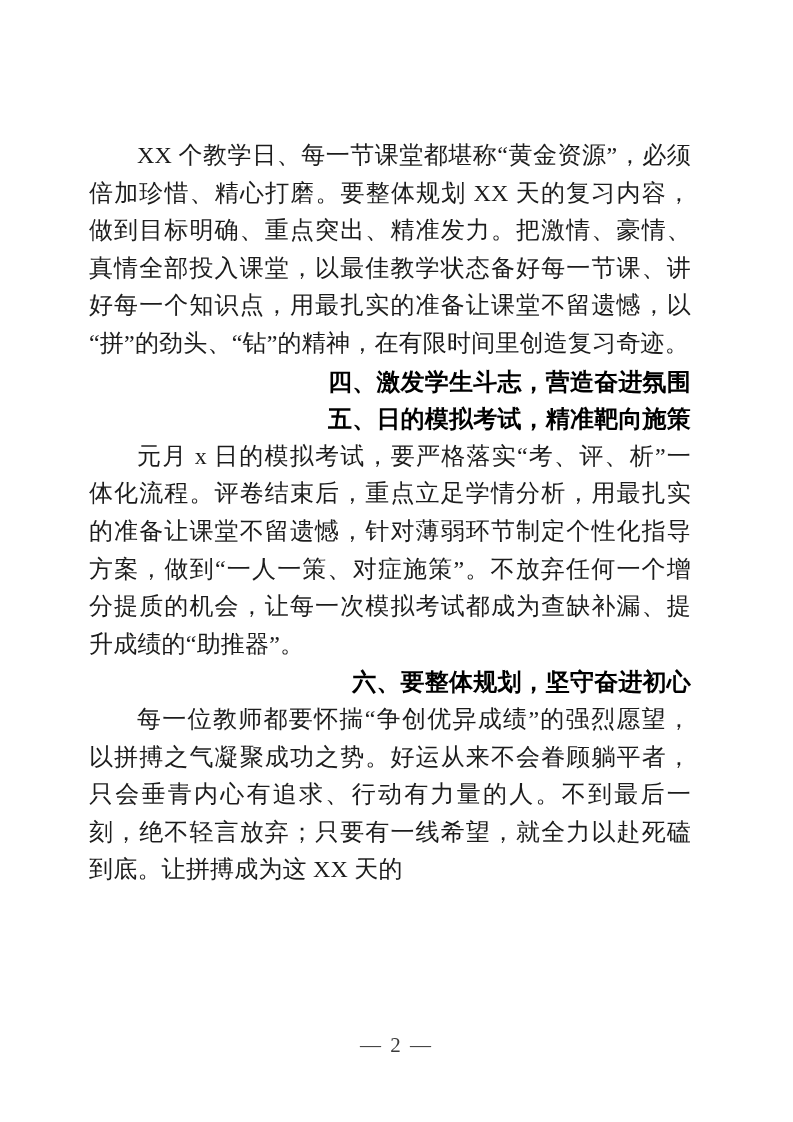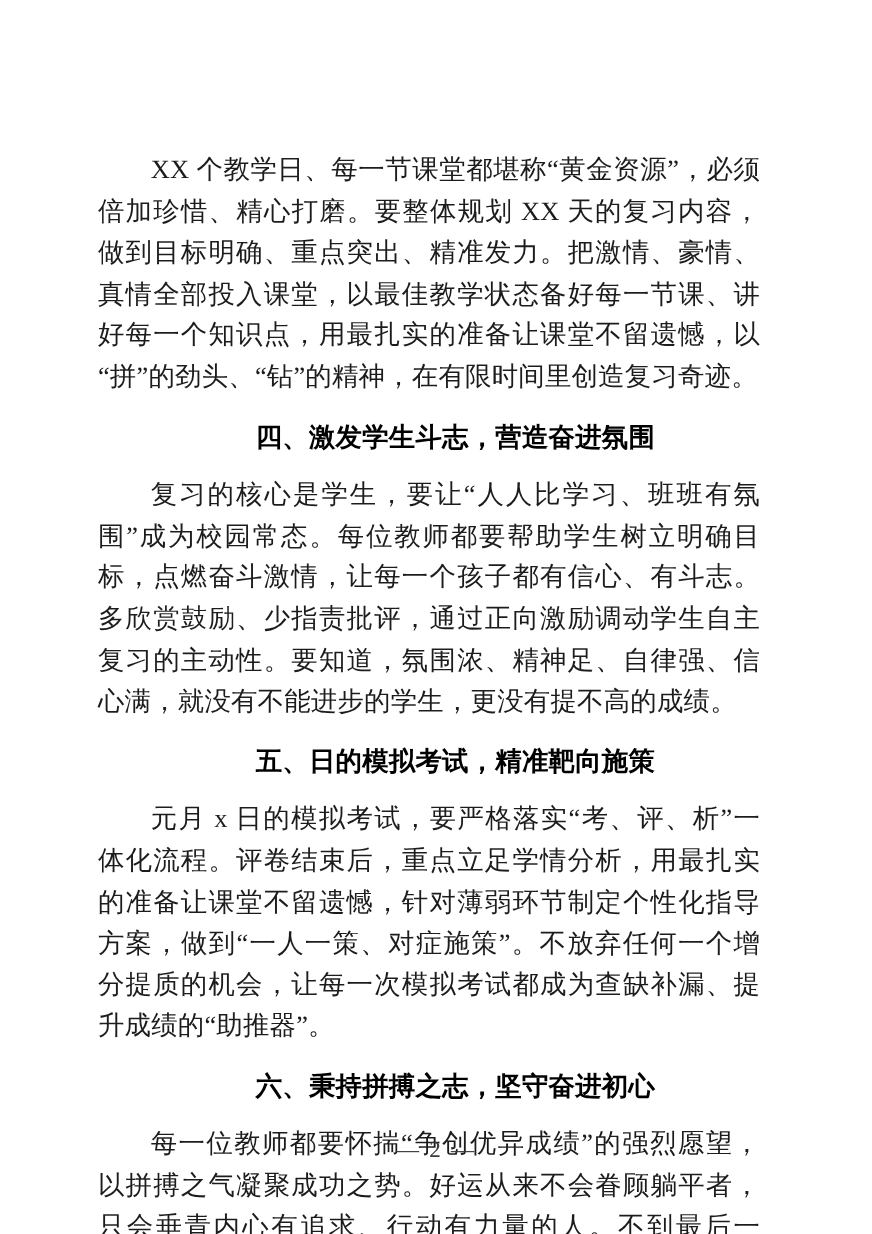"四、激发学生斗志，营造奋进氛围" .heading { margin: 16px -> 0; text-align: center -> right }
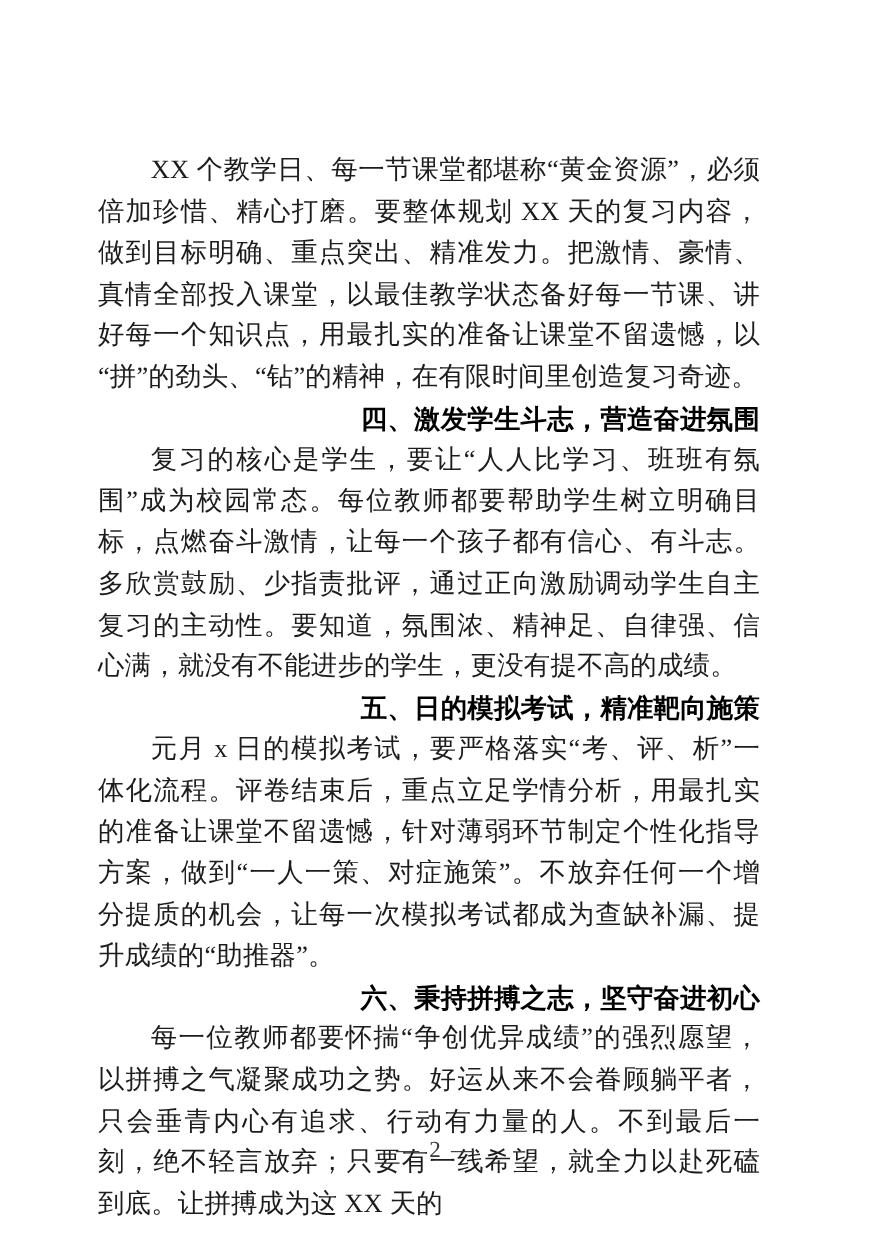"复习的核心是学生，要让“人人比学习、班班有氛围”成为校园常态。每位教师都要帮助学" p.para { html: <p>复习的核心是学生，要让“人人比学习、班班有氛围”成为校园常态。每位教师都要帮助学生树立明确目标，点燃奋斗激情，让每一个孩子都有信心、有斗志。多欣赏鼓励、少指责批评，通过正向激励调动学生自主复习的主动性。要知道，氛围浓、精神足、自律强、信心满，就没有不能进步的学生，更没有提不高的成绩。</p> -> none }
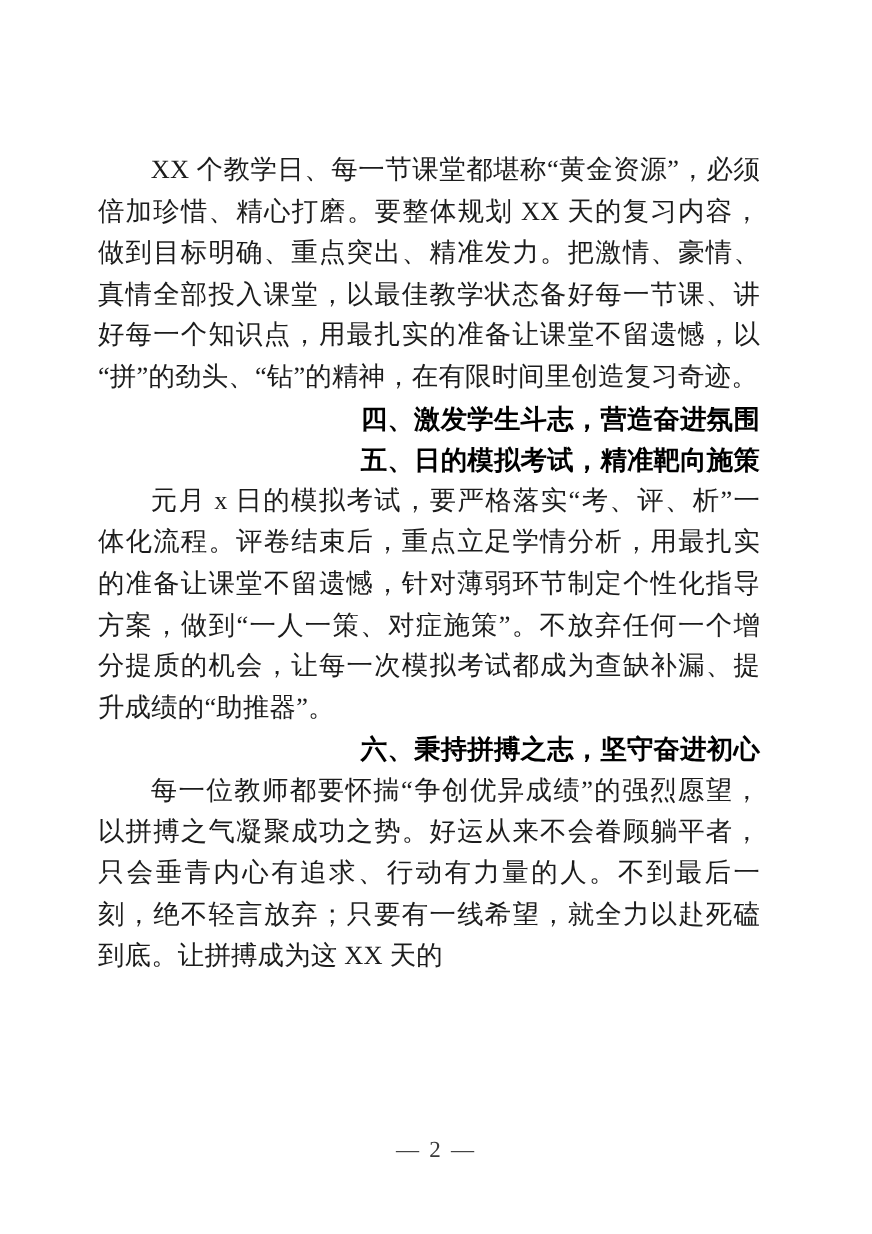"六、秉持拼搏之志，坚守奋进初心" h2.heading { text: 秉持拼搏之志 -> 要整体规划 }
